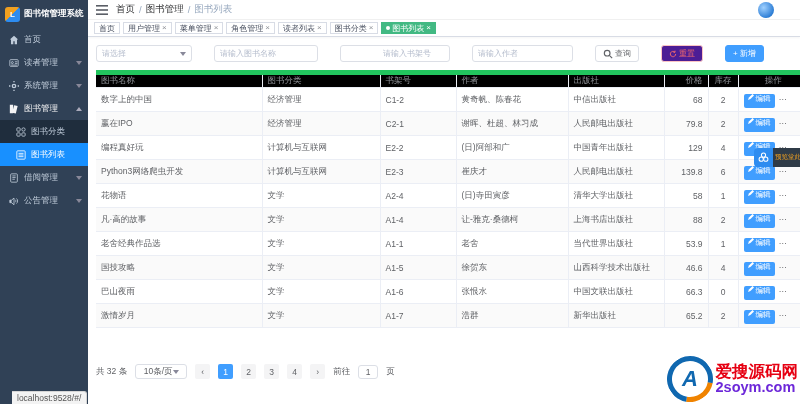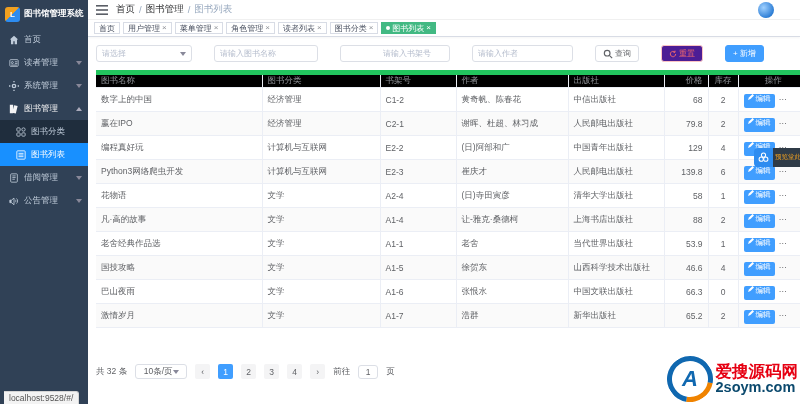"2soym.com" .wm-domain { color: #0c4a6e -> #6d28d9 }
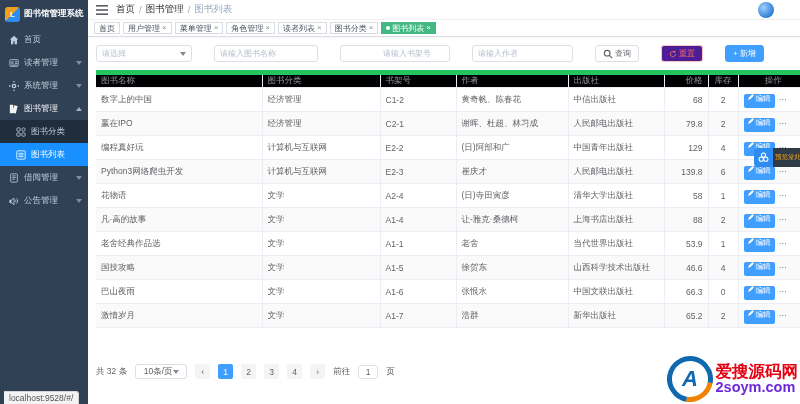"localhost:9528/#/" .status-bar { left: 4px -> 12px }
